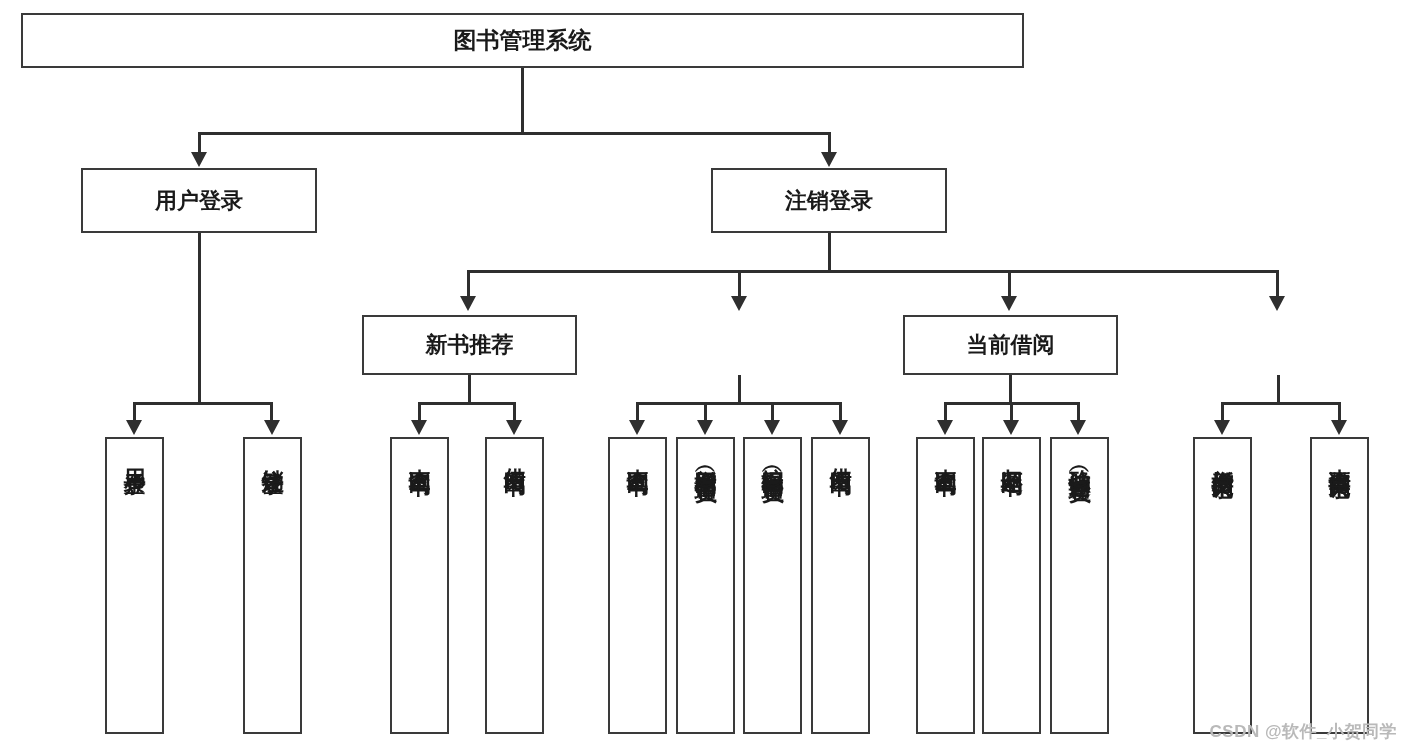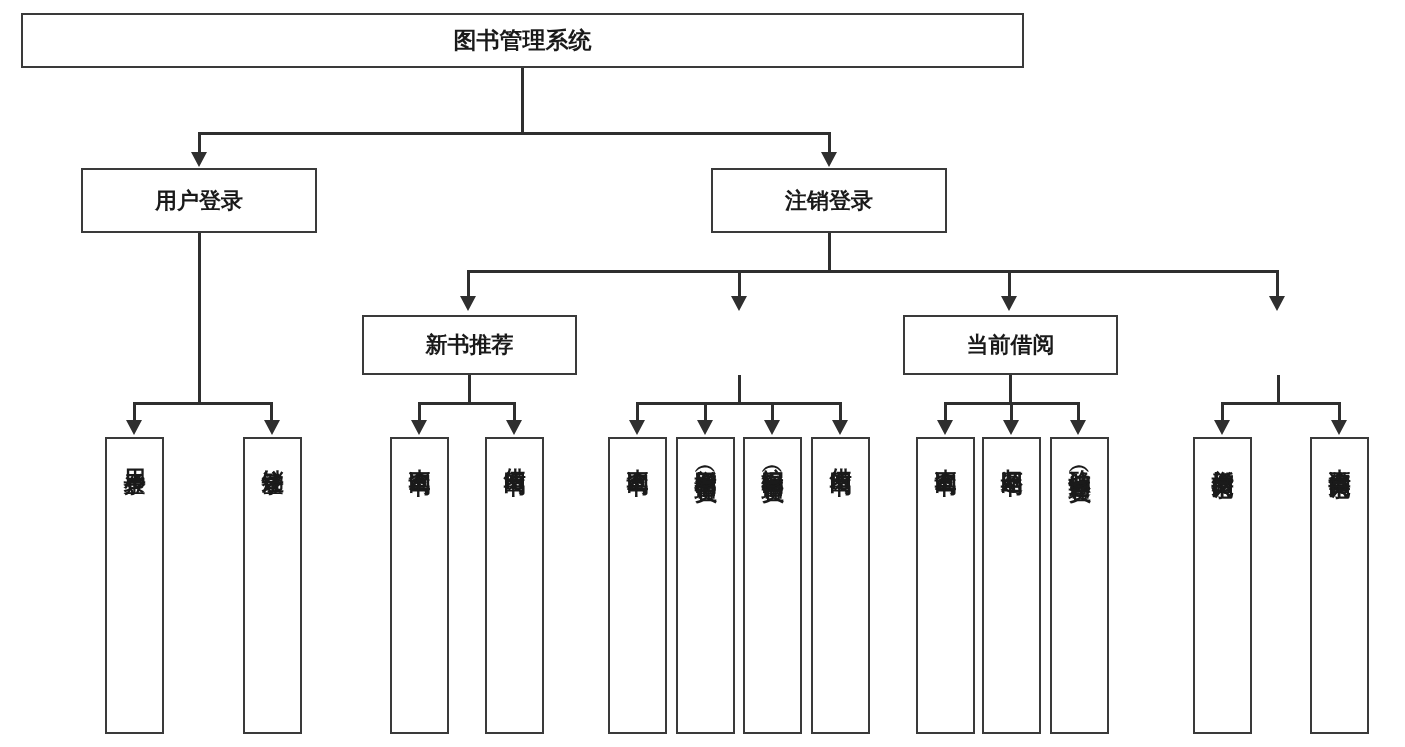"CSDN @软件_小贺同学" div { html: none -> <div>CSDN @软件_小贺同学</div> }
